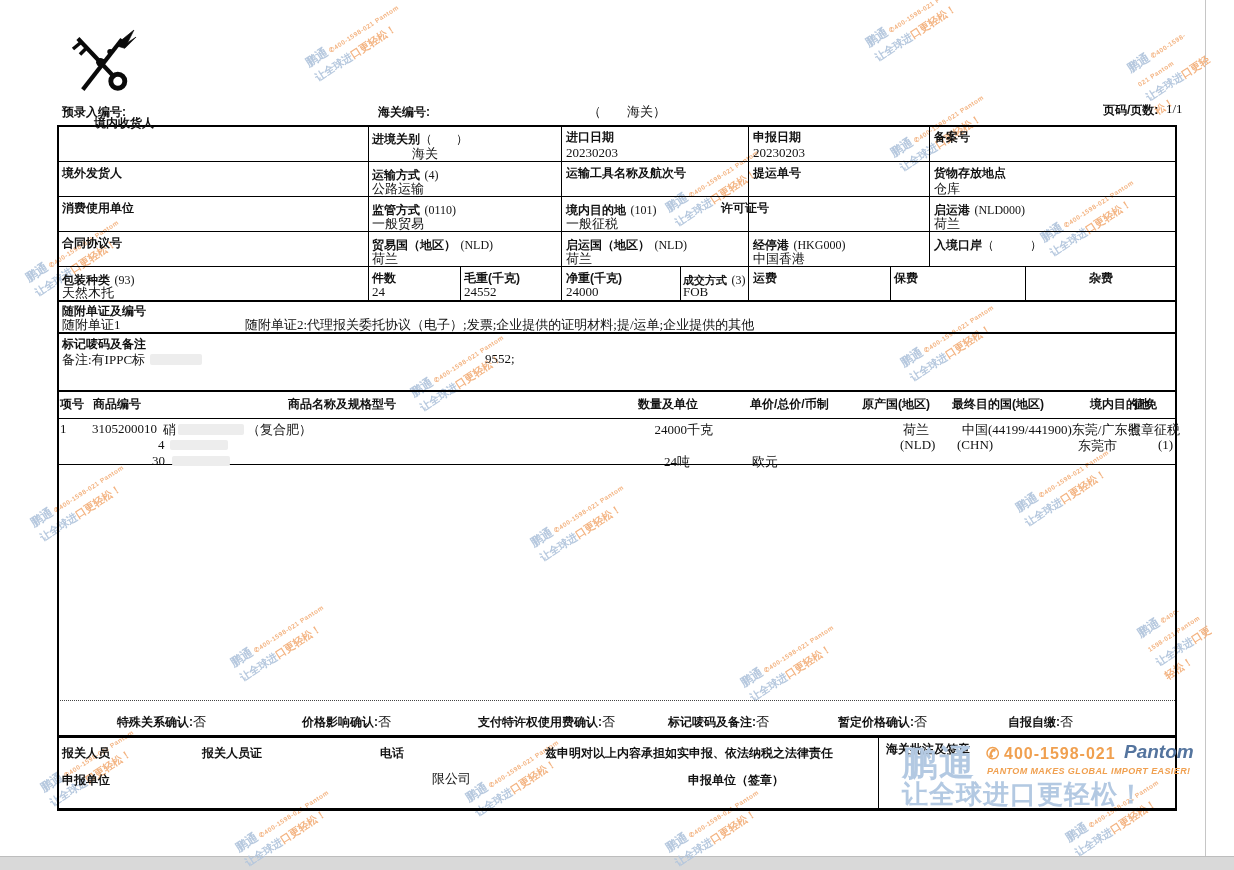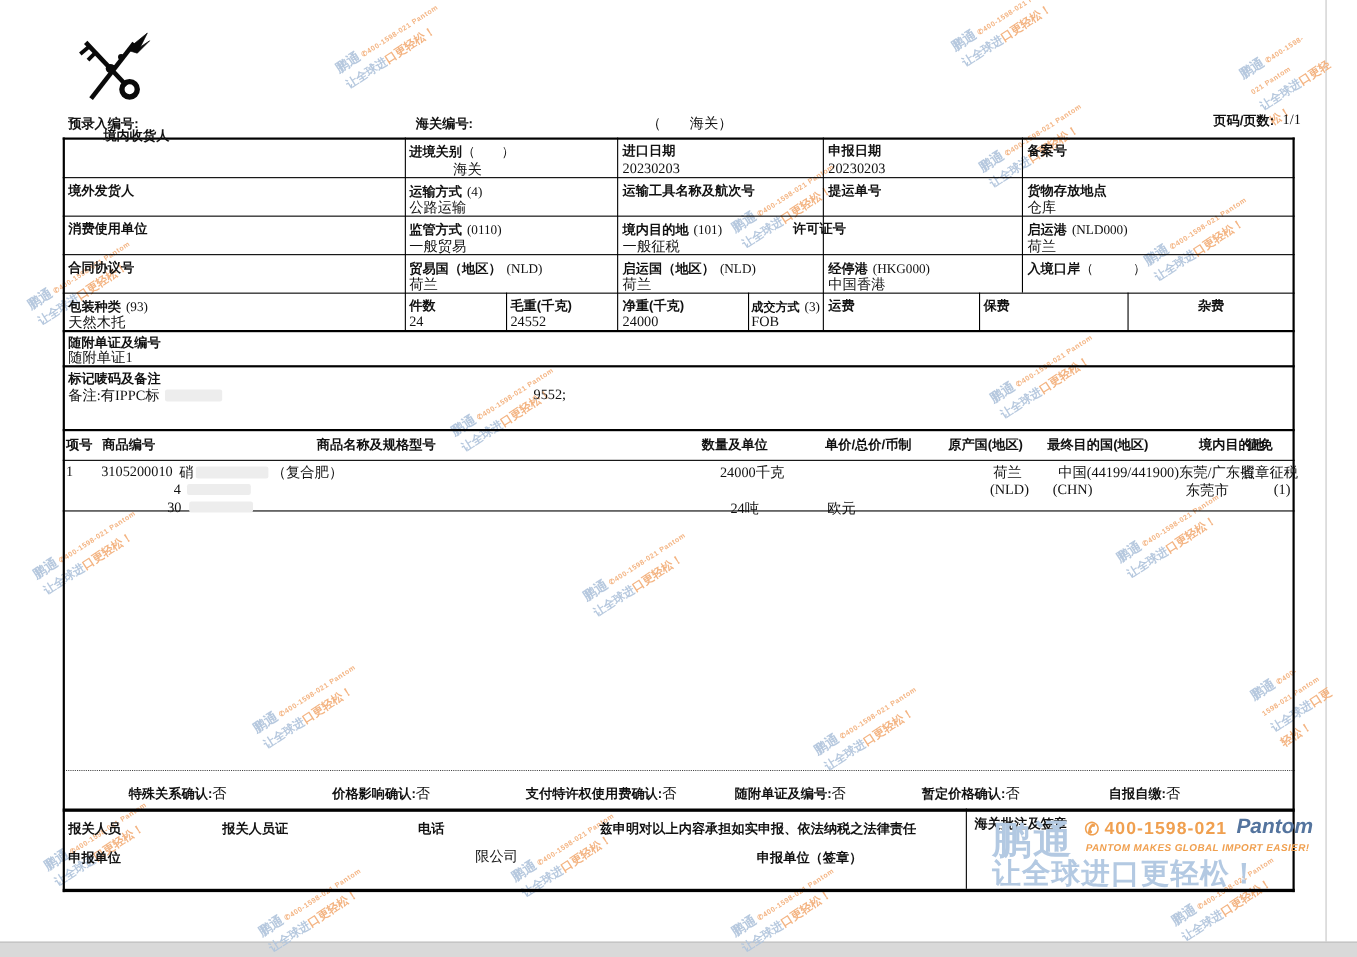"随附单证2:代理报关委托协议（电子）;发票;企业提供的证明材料;提/运单;企业提" span.abs { html: none -> <span>随附单证2:代理报关委托协议（电子）;发票;企业提供的证明材料;提/运单;企业提供的其他</span> }
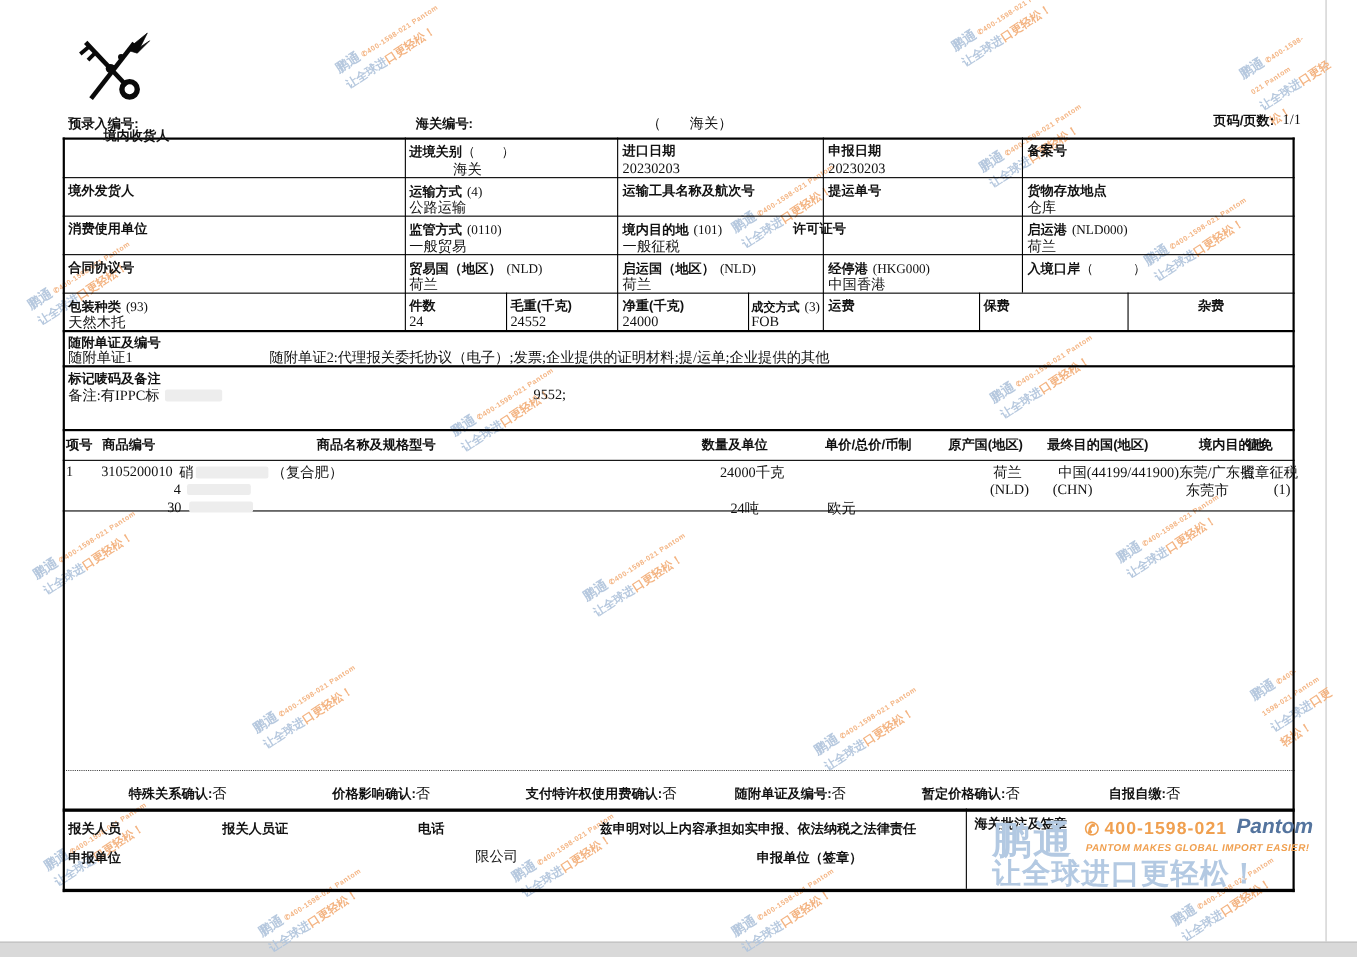"随附单证及编号:" b.lbl { text: 随附单证及编号 -> 标记唛码及备注 }
